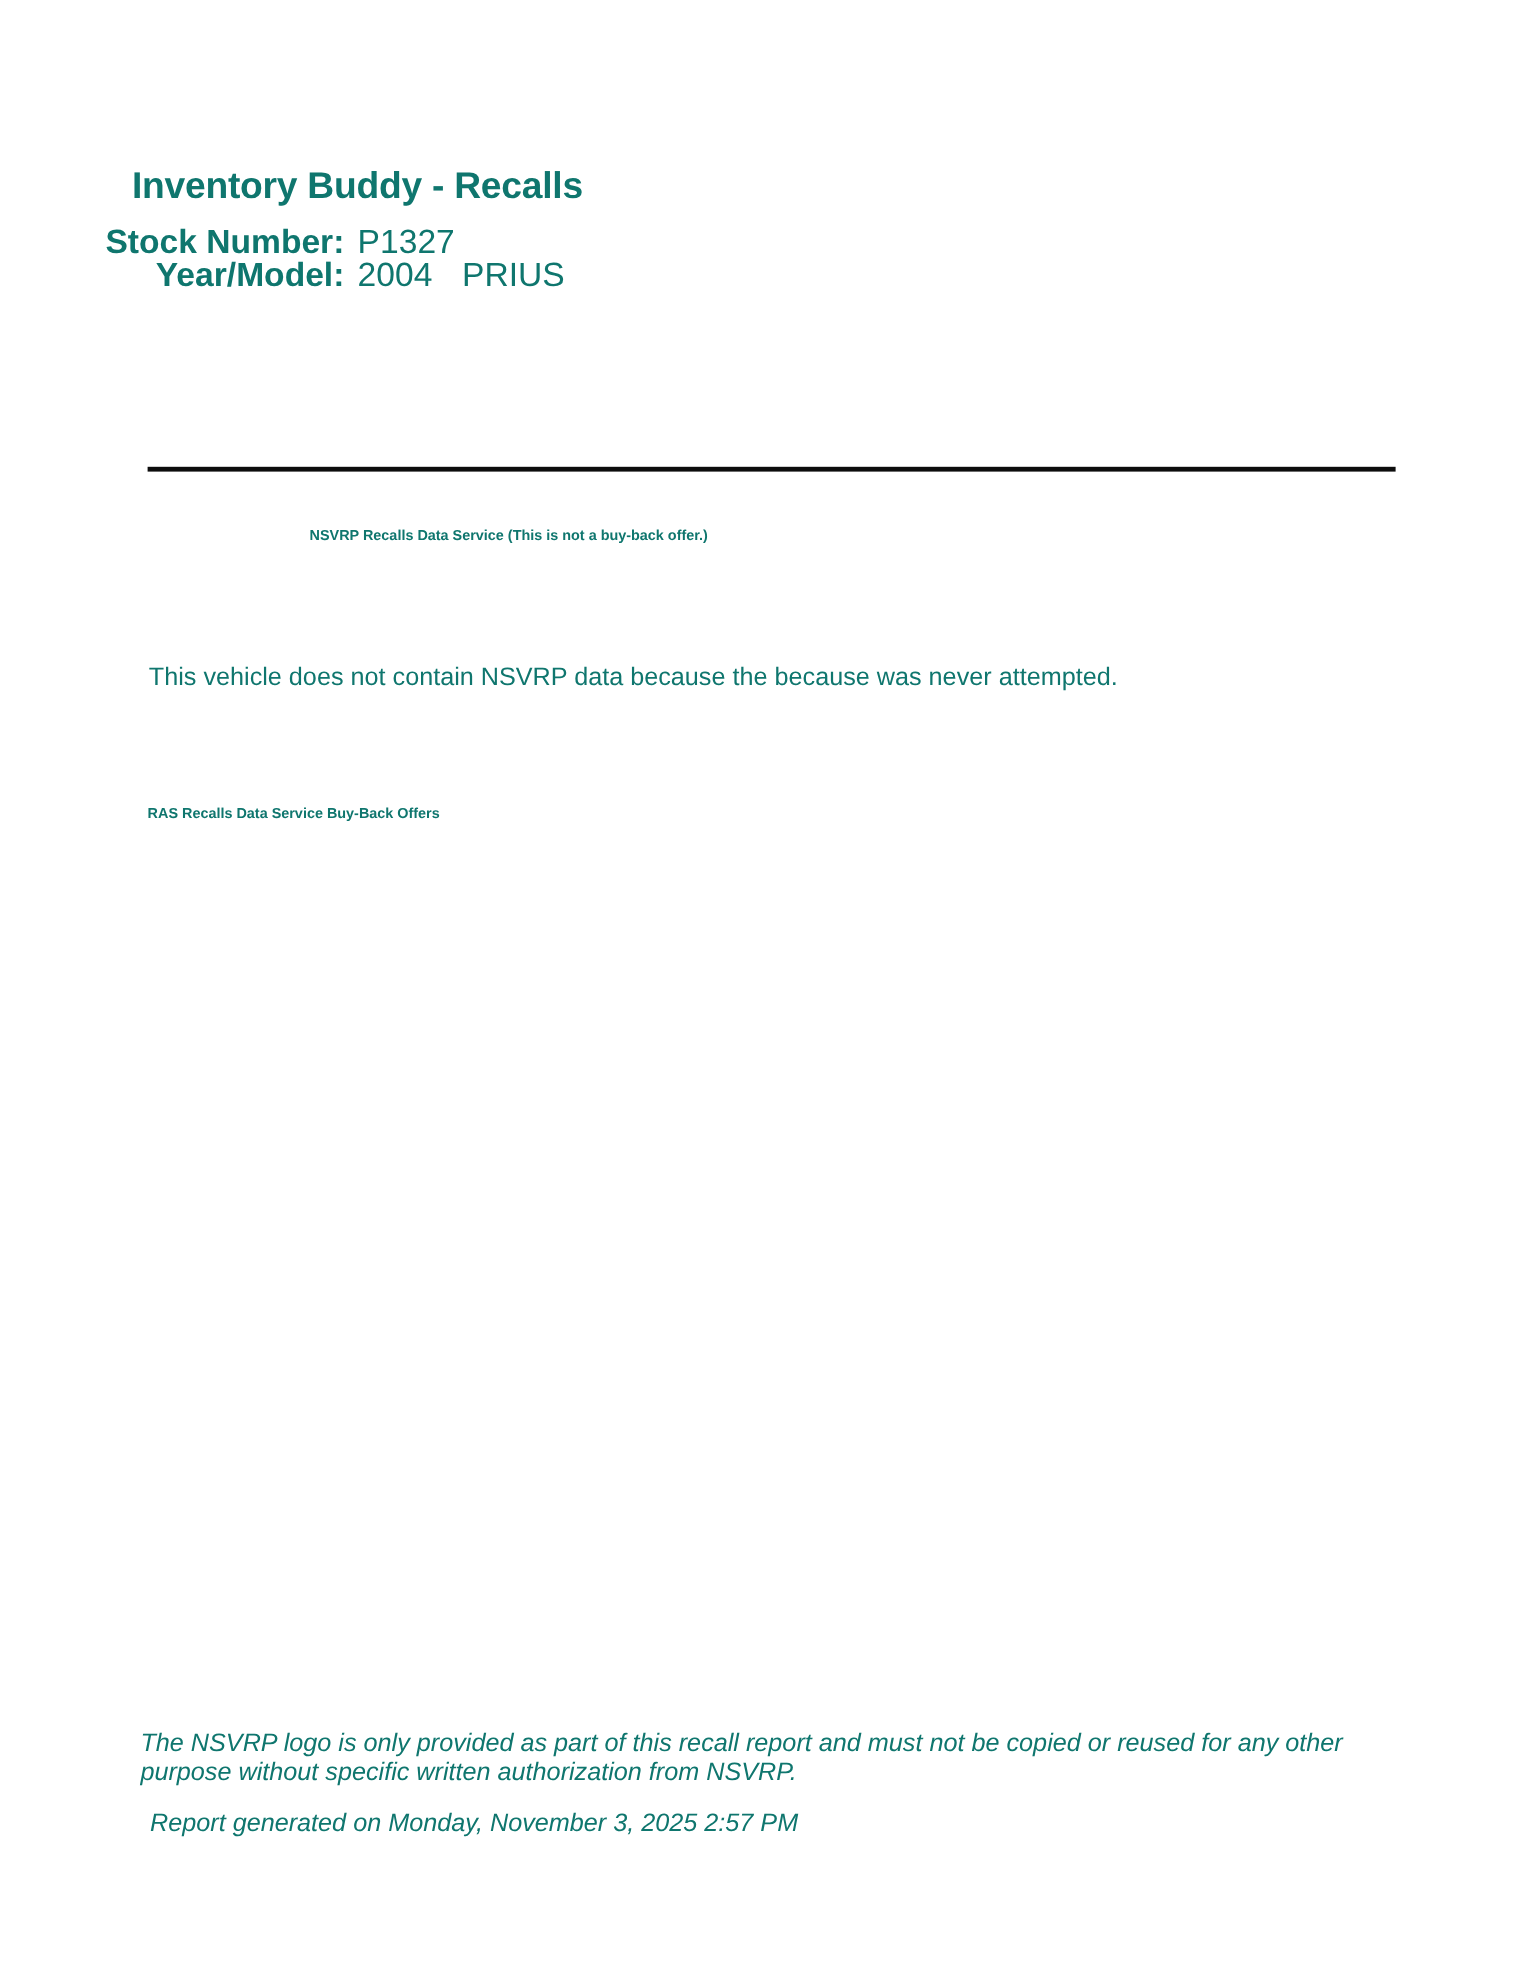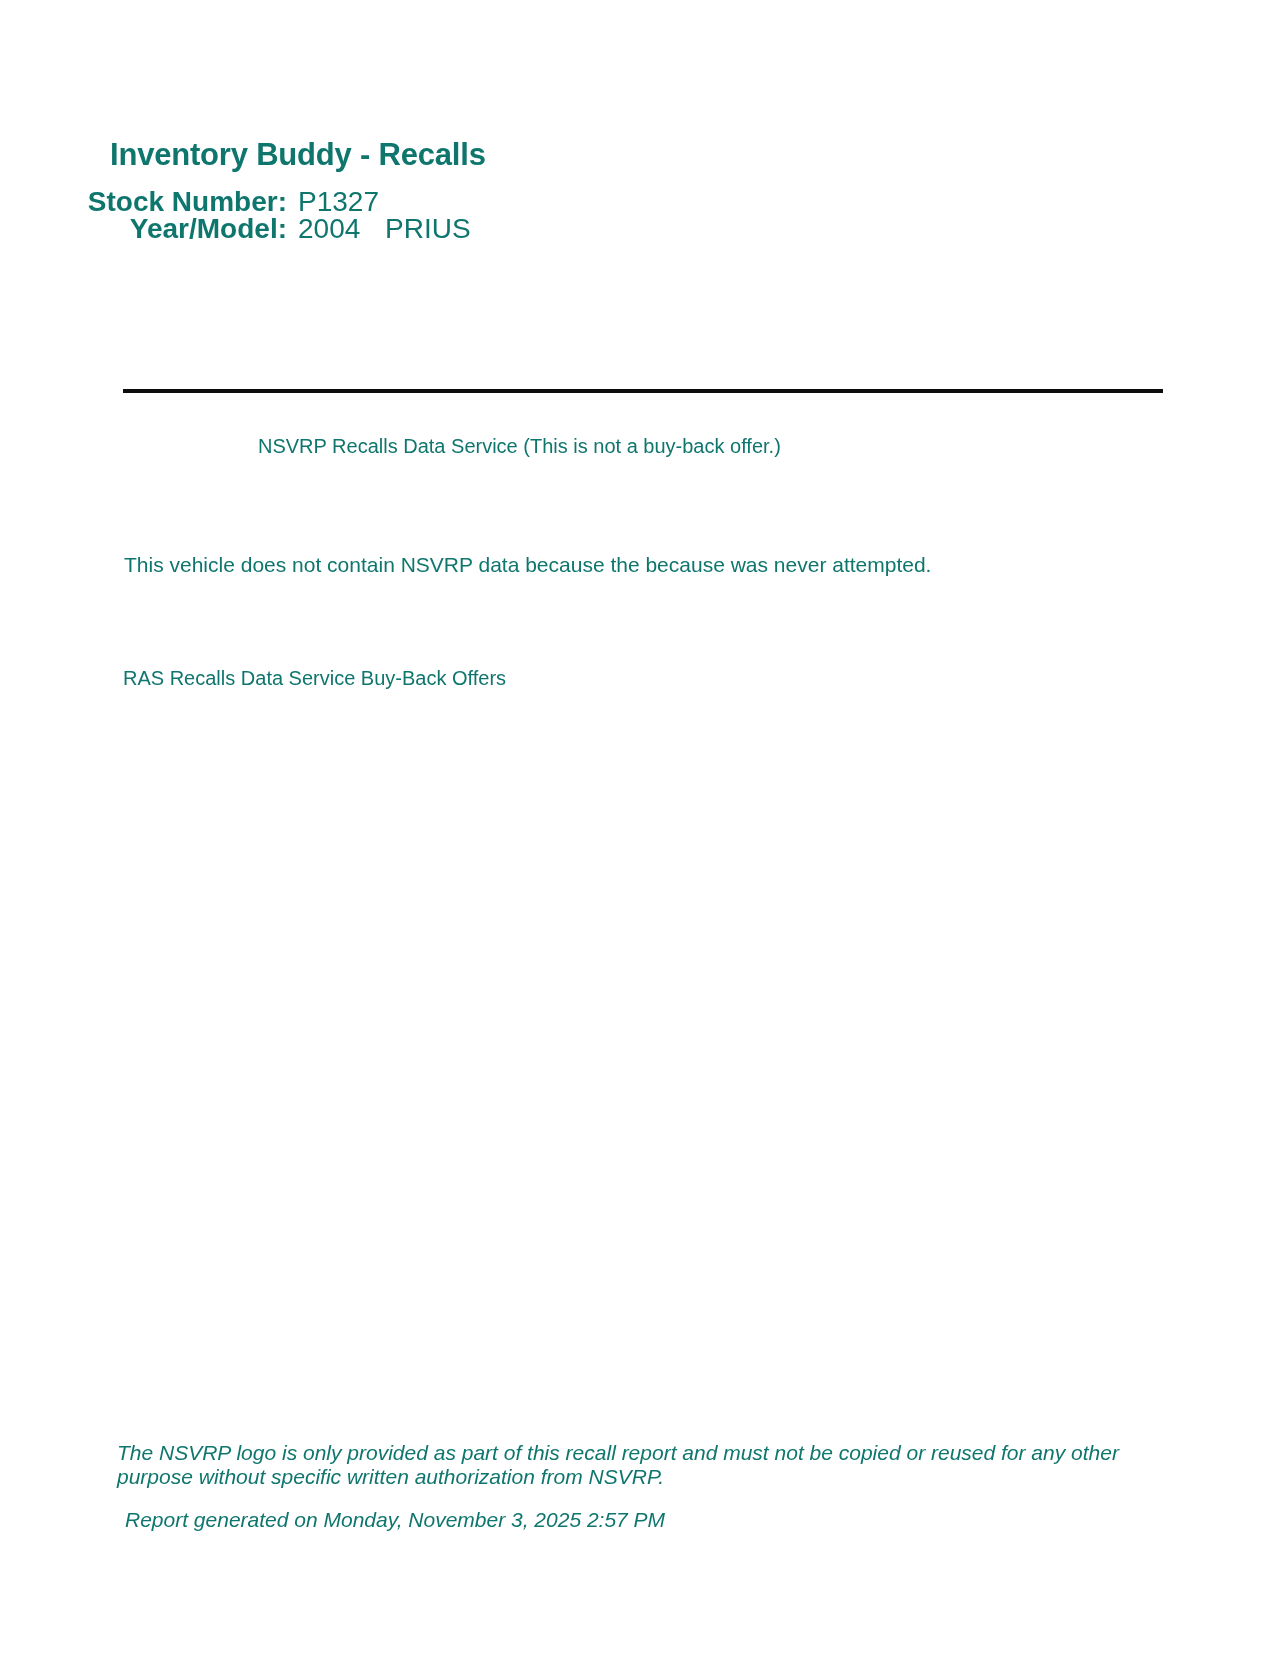"NSVRP Recalls Data Service (This" .section-heading { font-size: 20px -> 12px; font-weight: normal -> bold }
